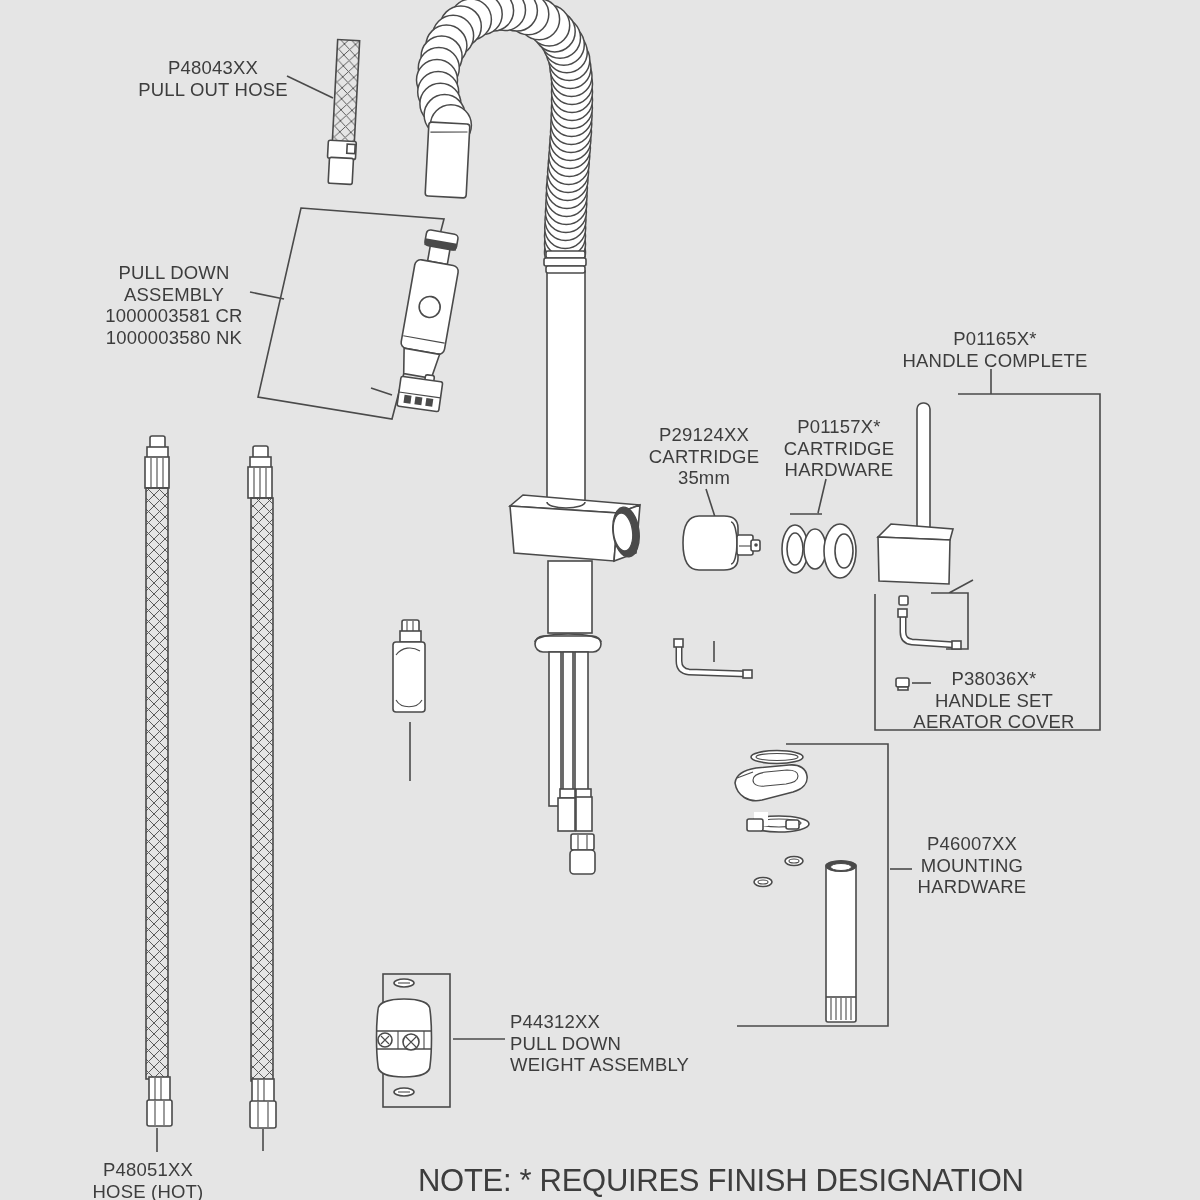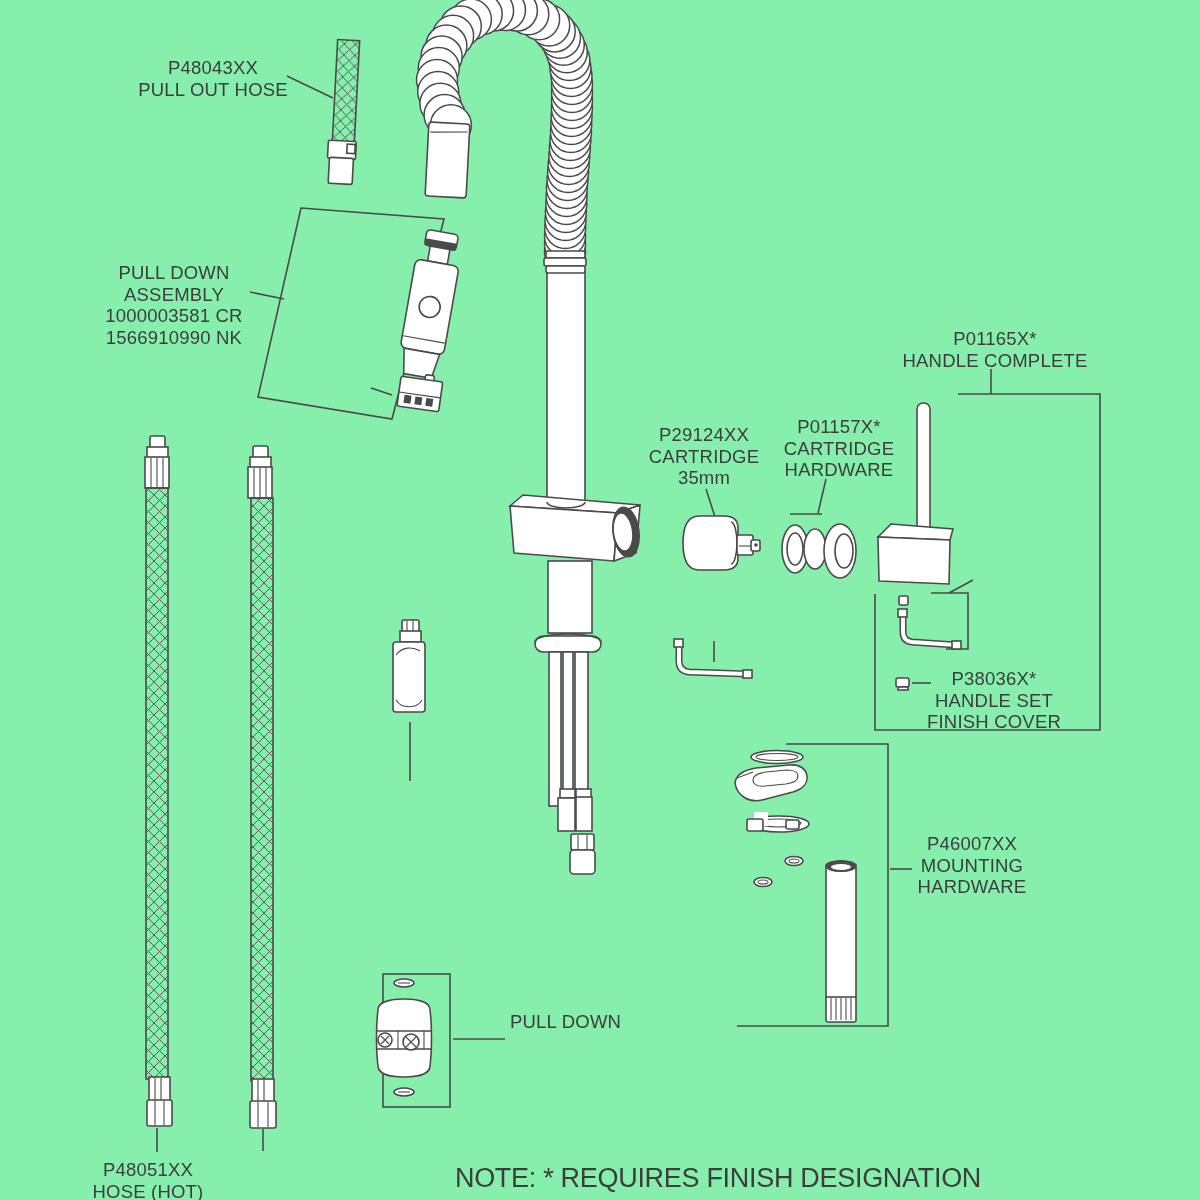"P48043XX" #stage { background: #86efac -> #e5e5e5 }
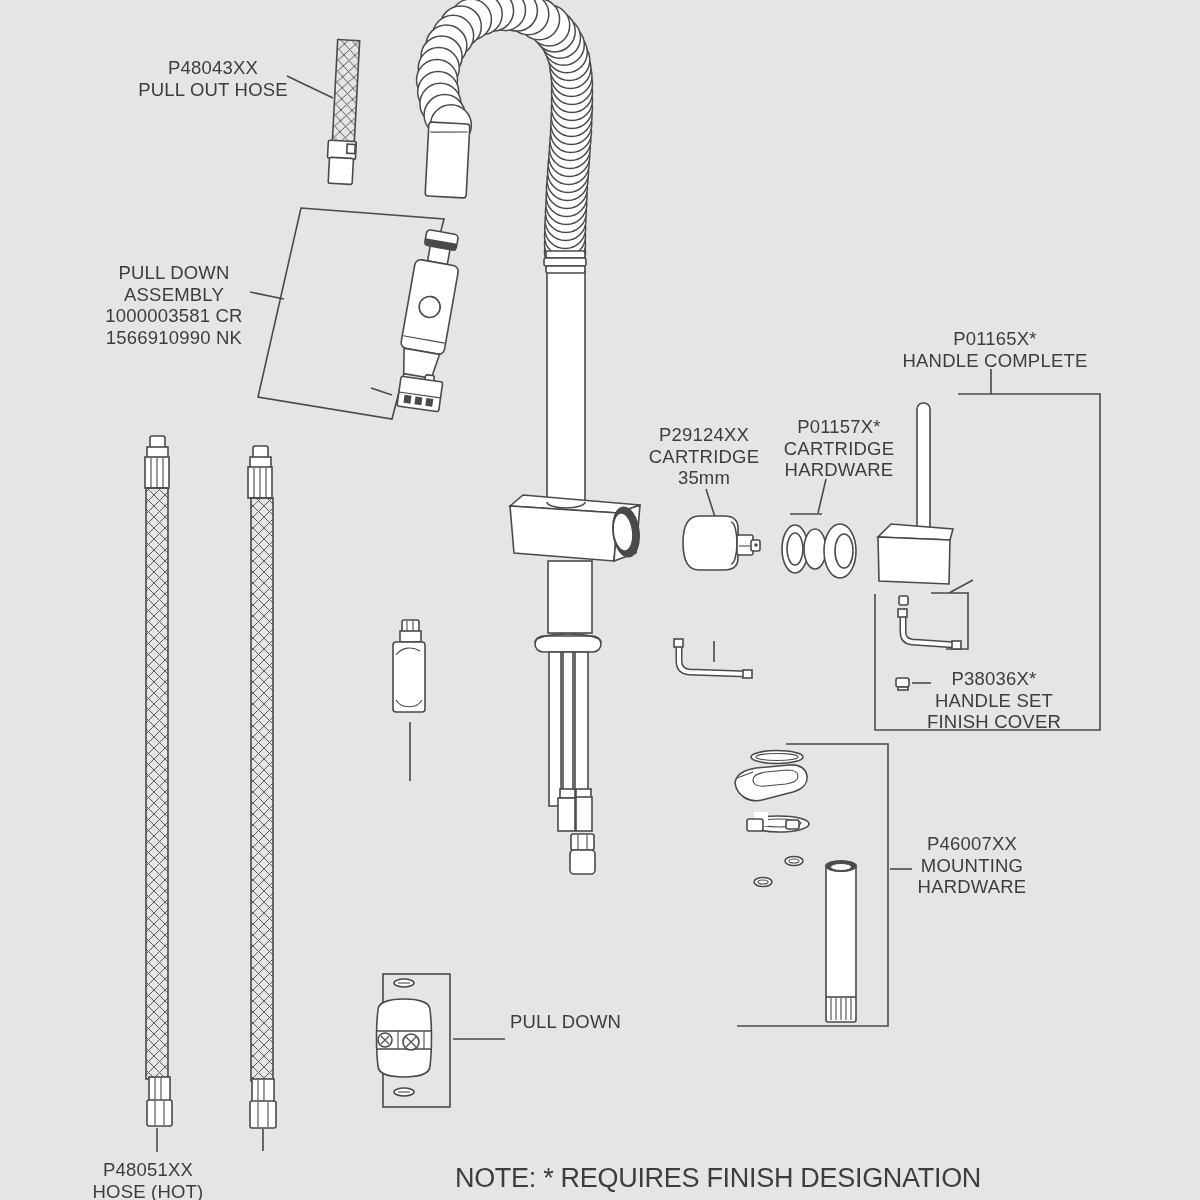"1566910990 NK" div { text: 1566910990 -> 1000003580 }
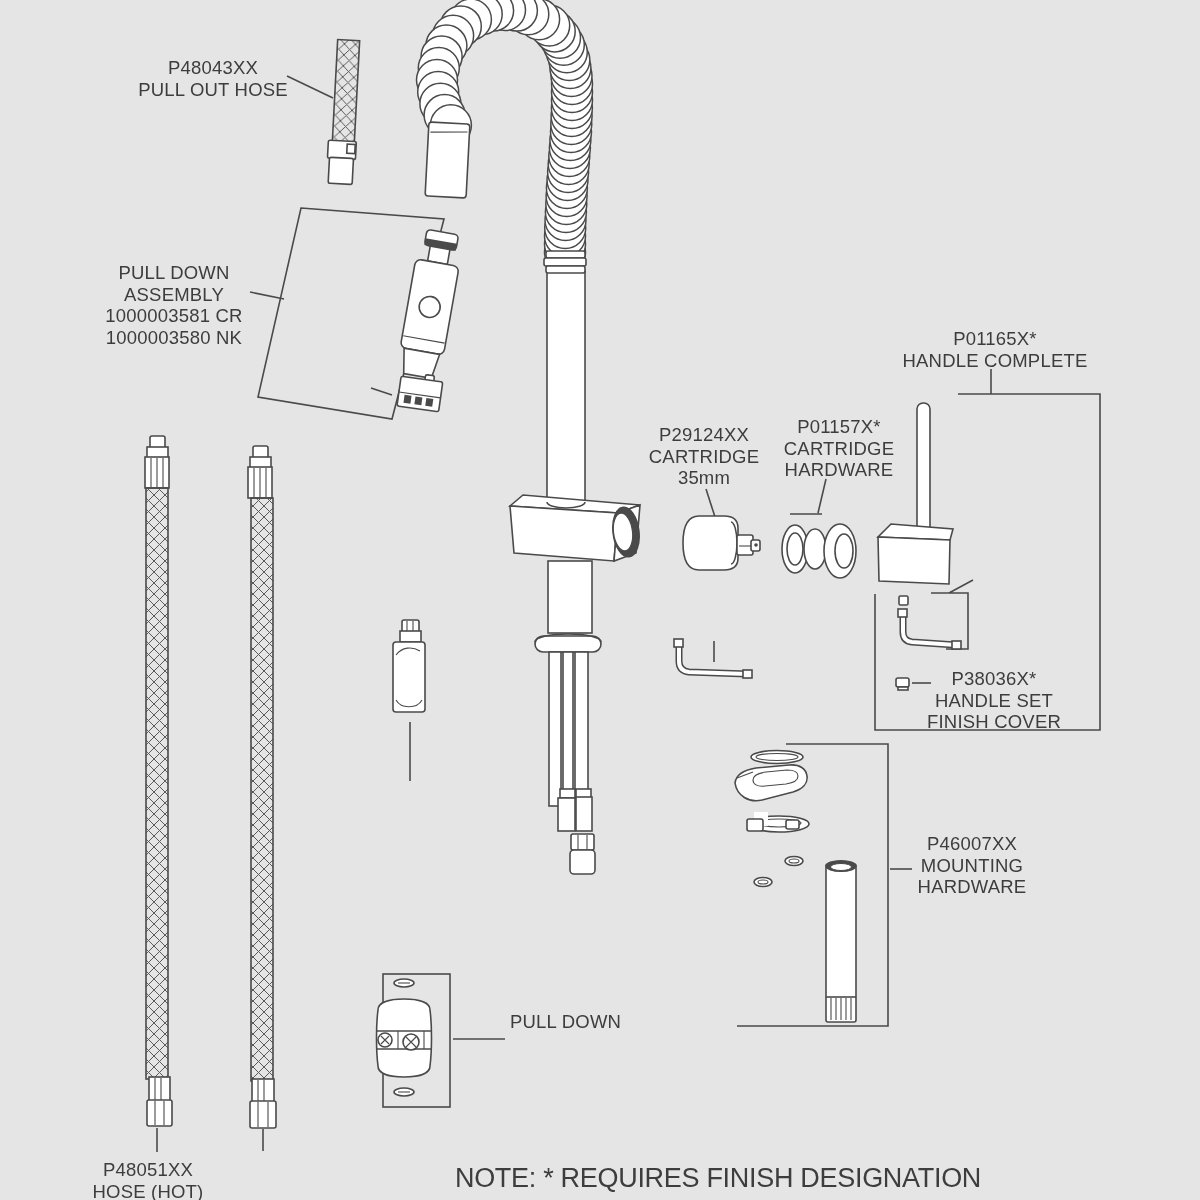"FINISH COVER" div { text: FINISH -> AERATOR }
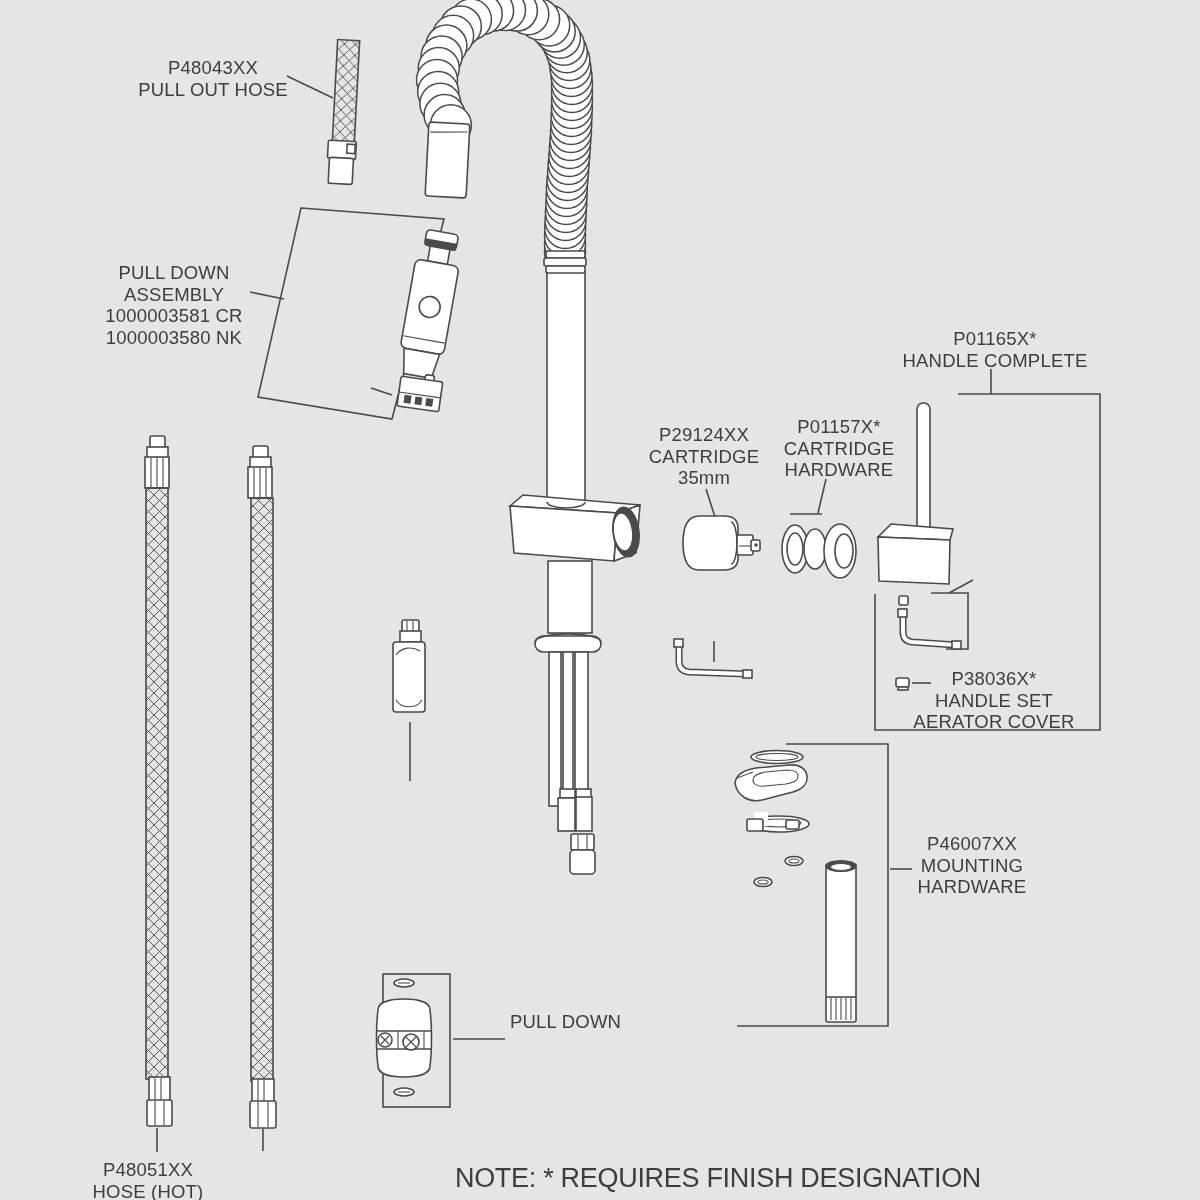"P44312XX" div { html: none -> <div>P44312XX</div> }
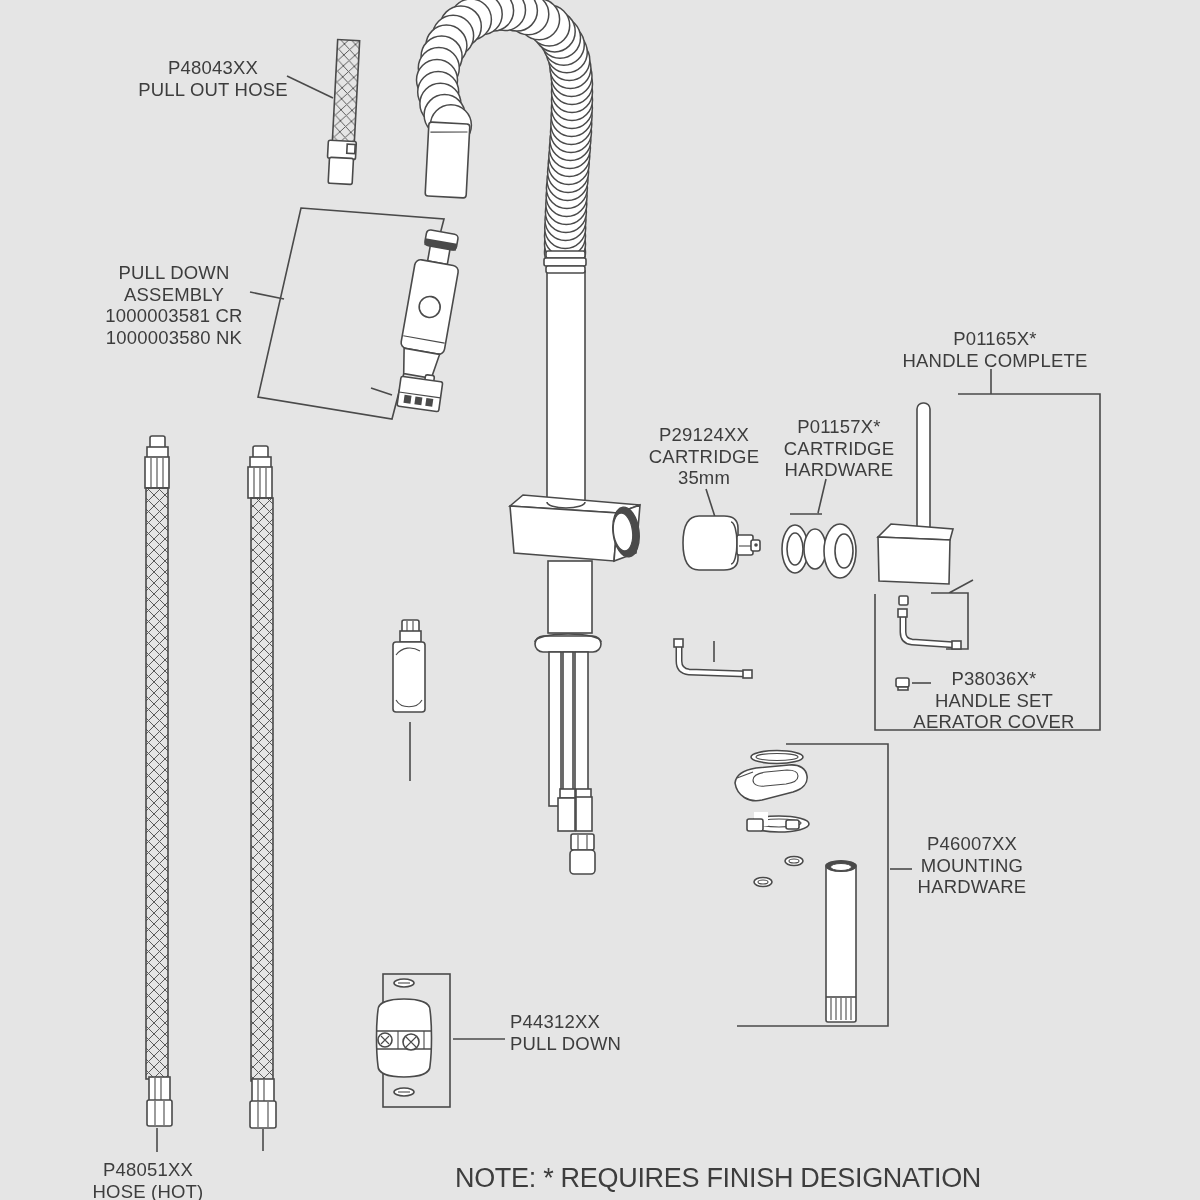"WEIGHT ASSEMBLY" div { html: none -> <div>WEIGHT ASSEMBLY</div> }
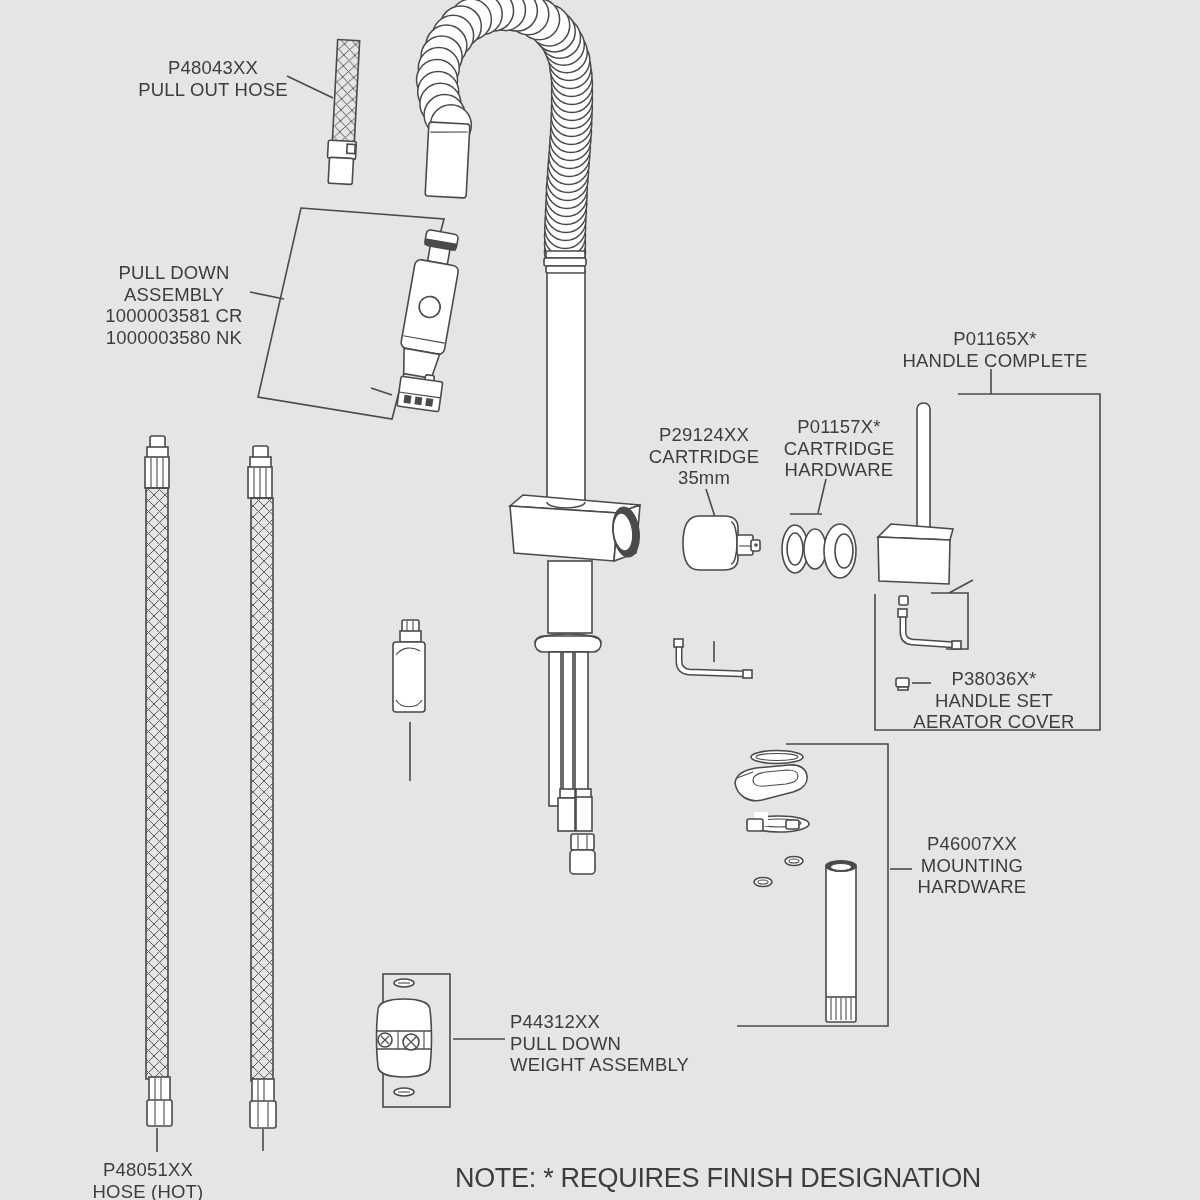"NOTE: * REQUIRES FINISH DESIGNATION" .note { font-size: 27px -> 31px }
